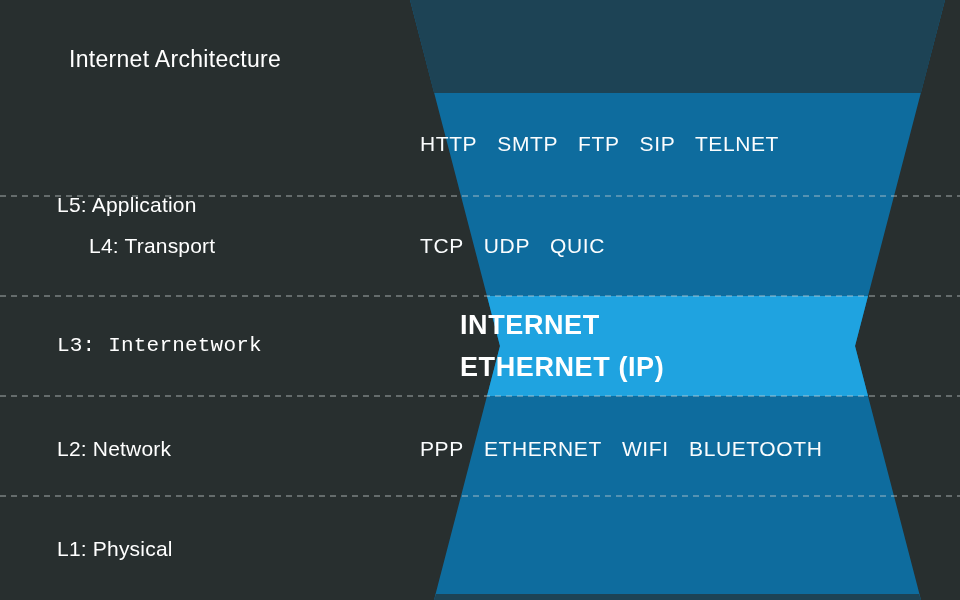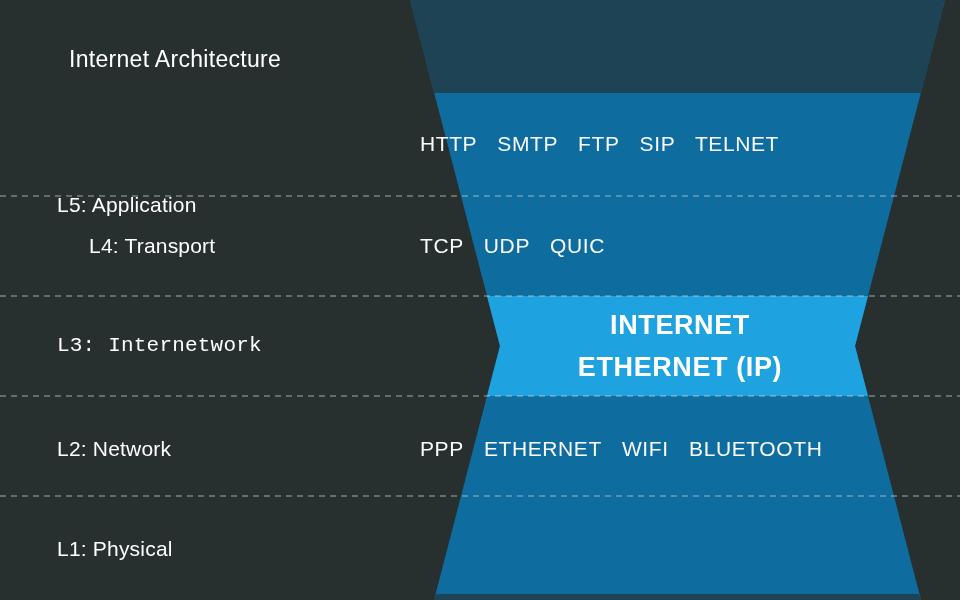"INTERNET" .ip-block { text-align: center -> none }
